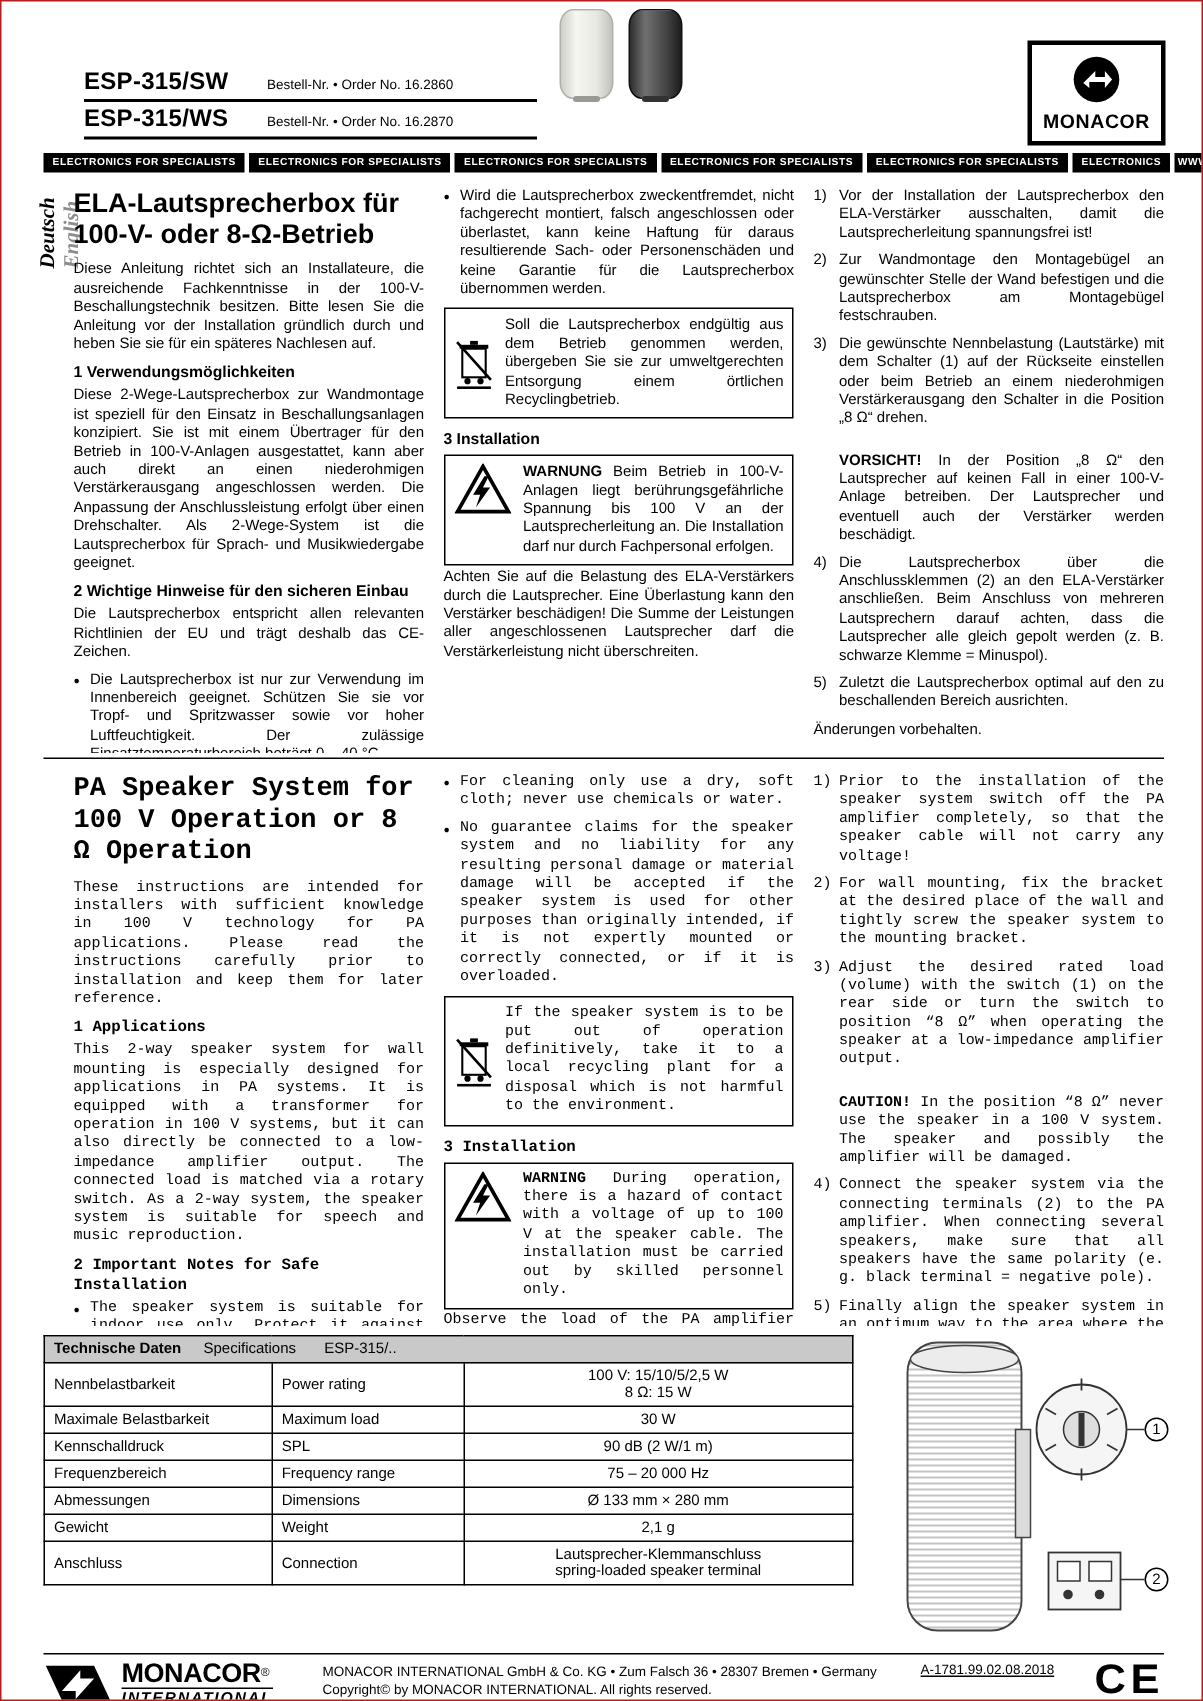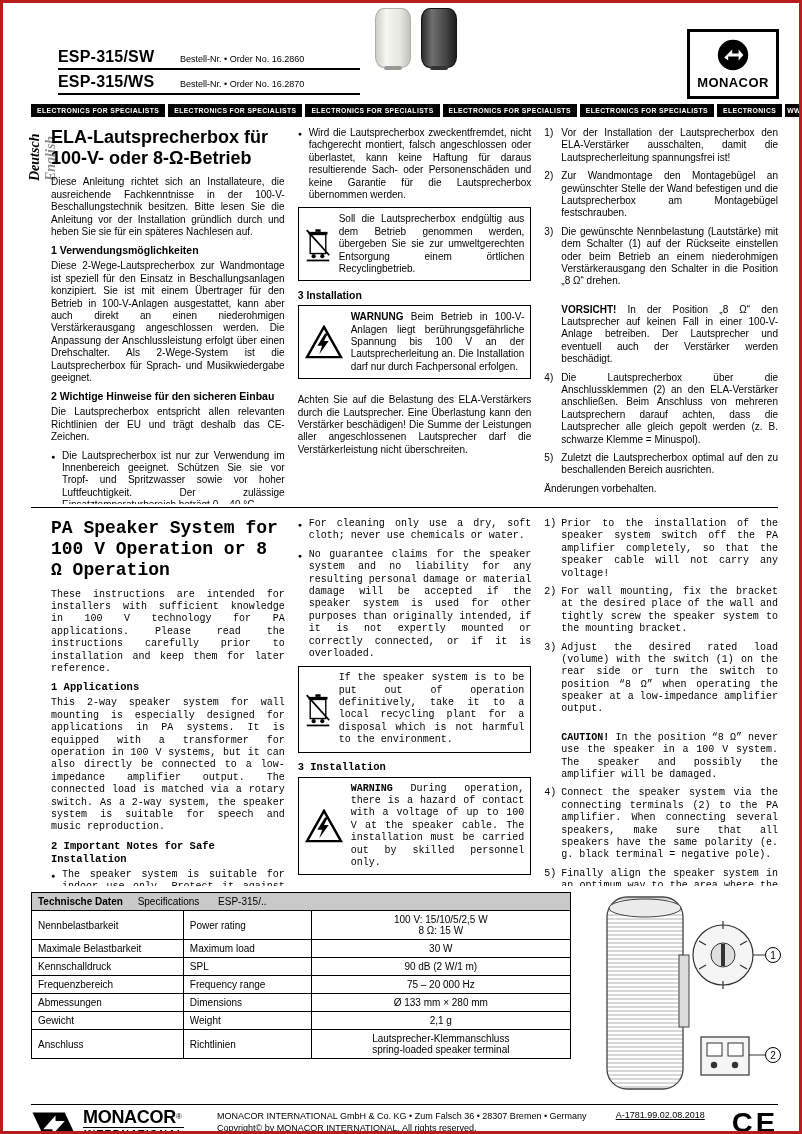"ESP-315/SW" .page { border: 3px solid #b91c1c -> 1px solid #b91c1c }
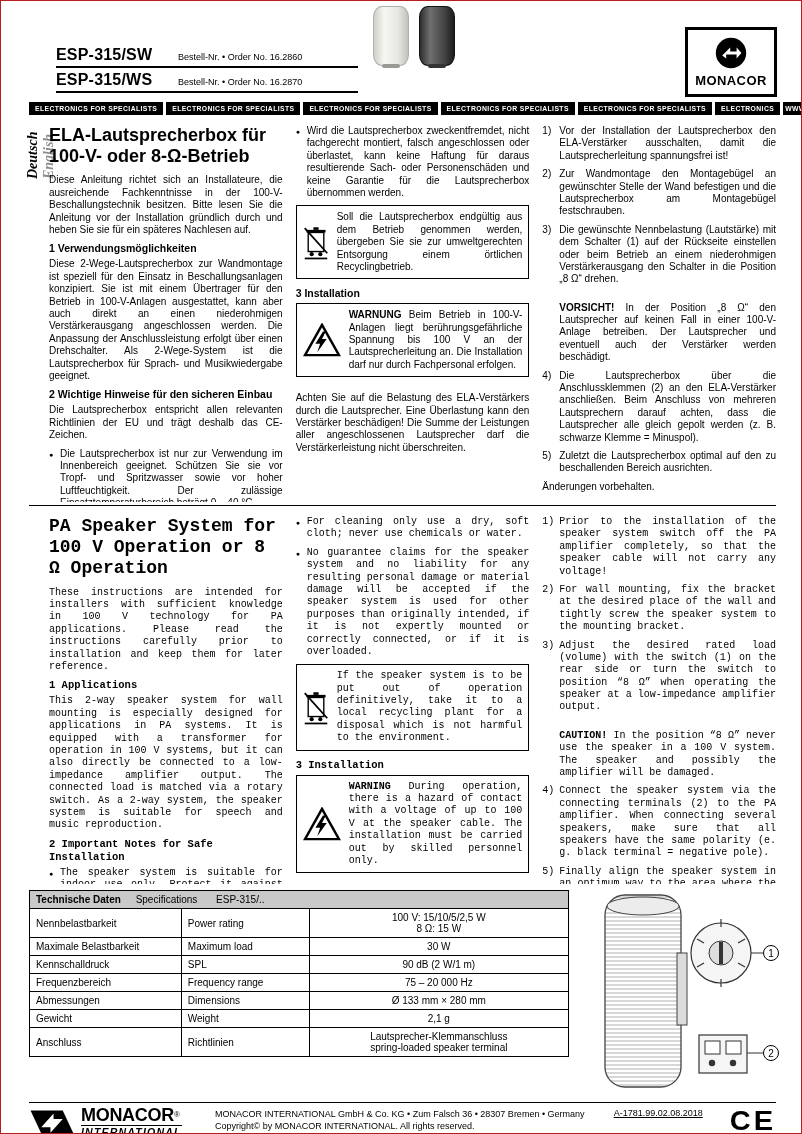"WARNUNG Beim Betrieb in 100-V-Anlagen" .warn-box { align-items: center -> none; margin: 1px 0 15px -> 1px 0 2px }
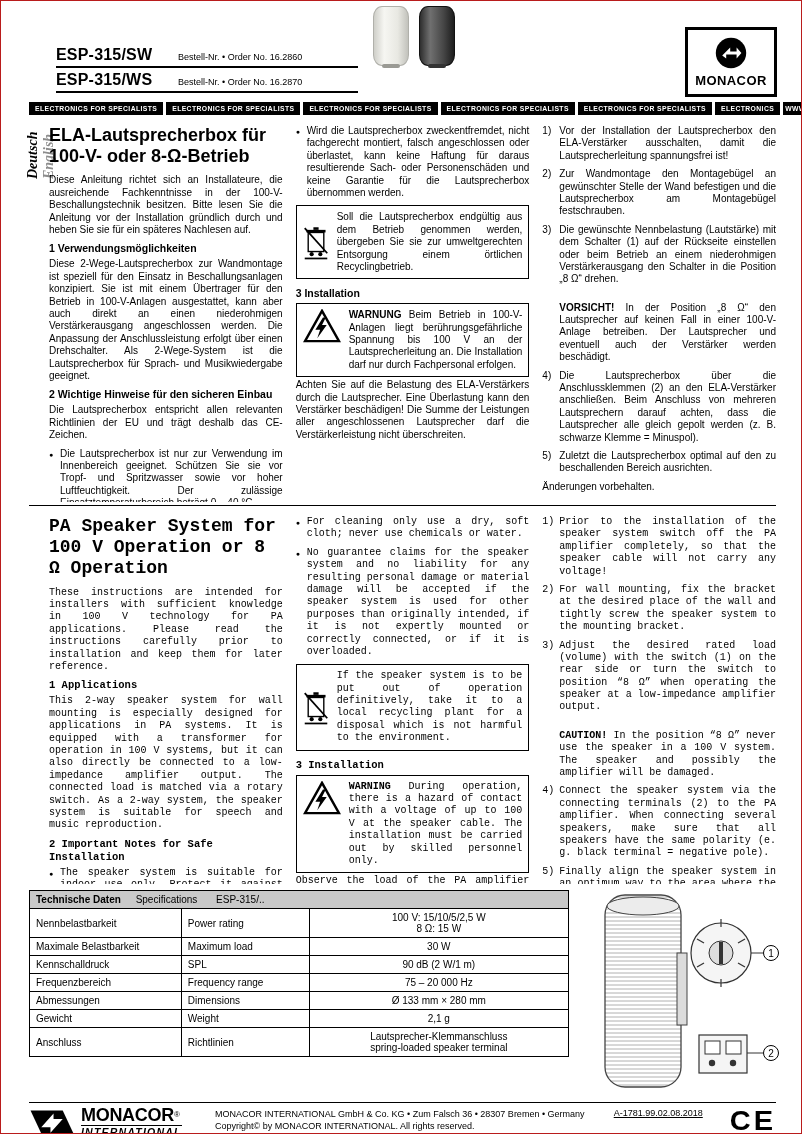"Richtlinien" td { text: Richtlinien -> Connection }
